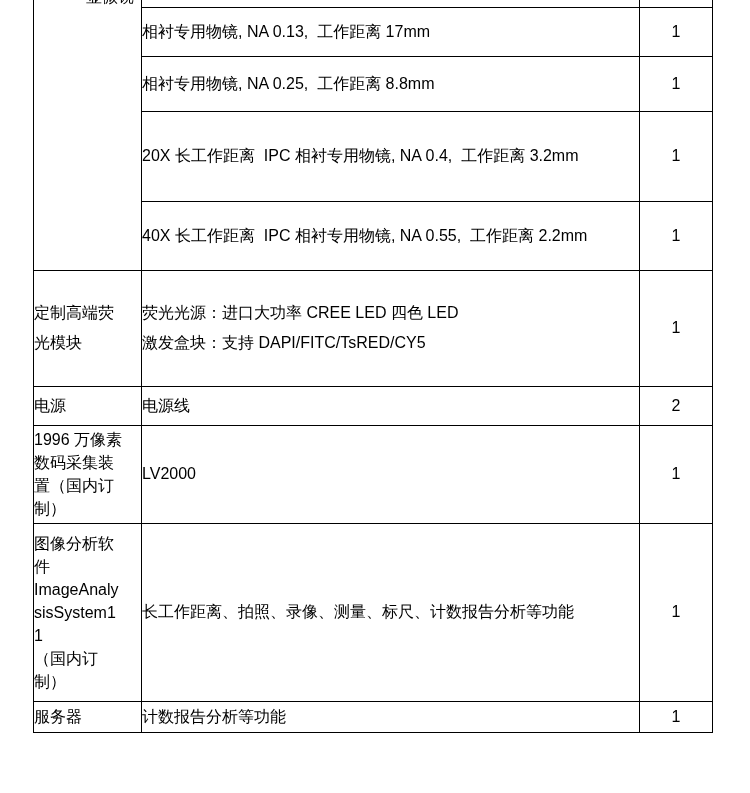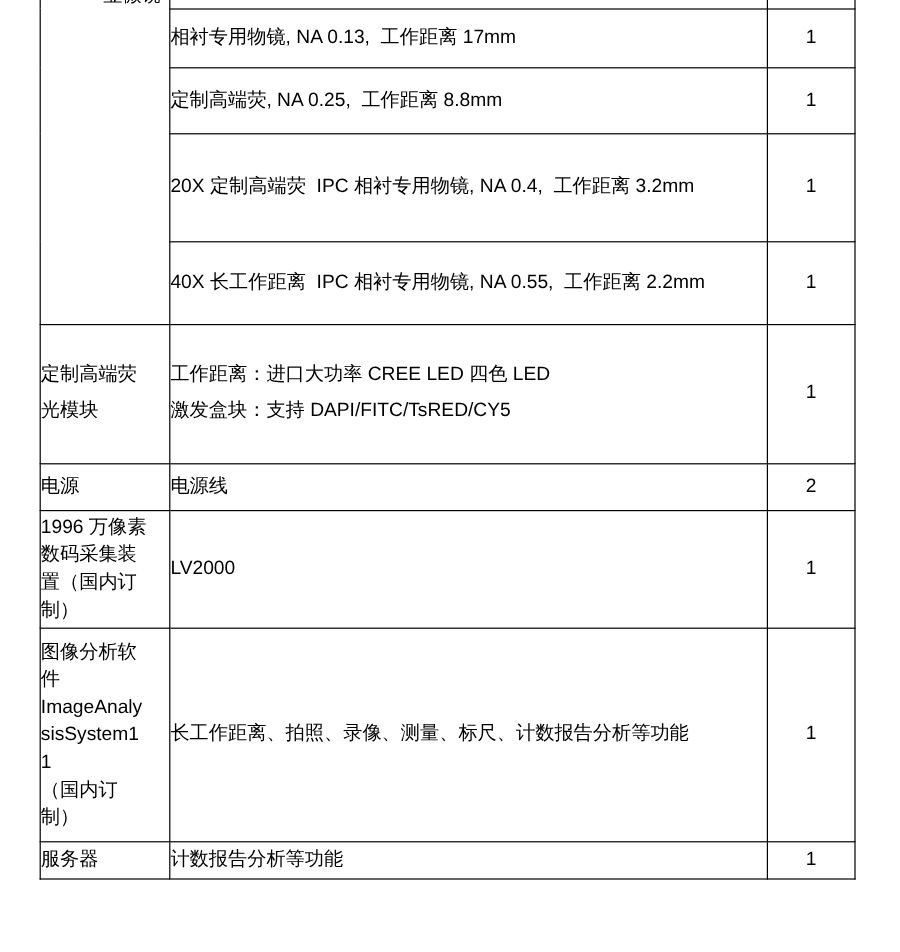"定制高端荧, NA 0.25, 工作距离 8.8mm" td.desc { text: 定制高端荧 -> 相衬专用物镜 }
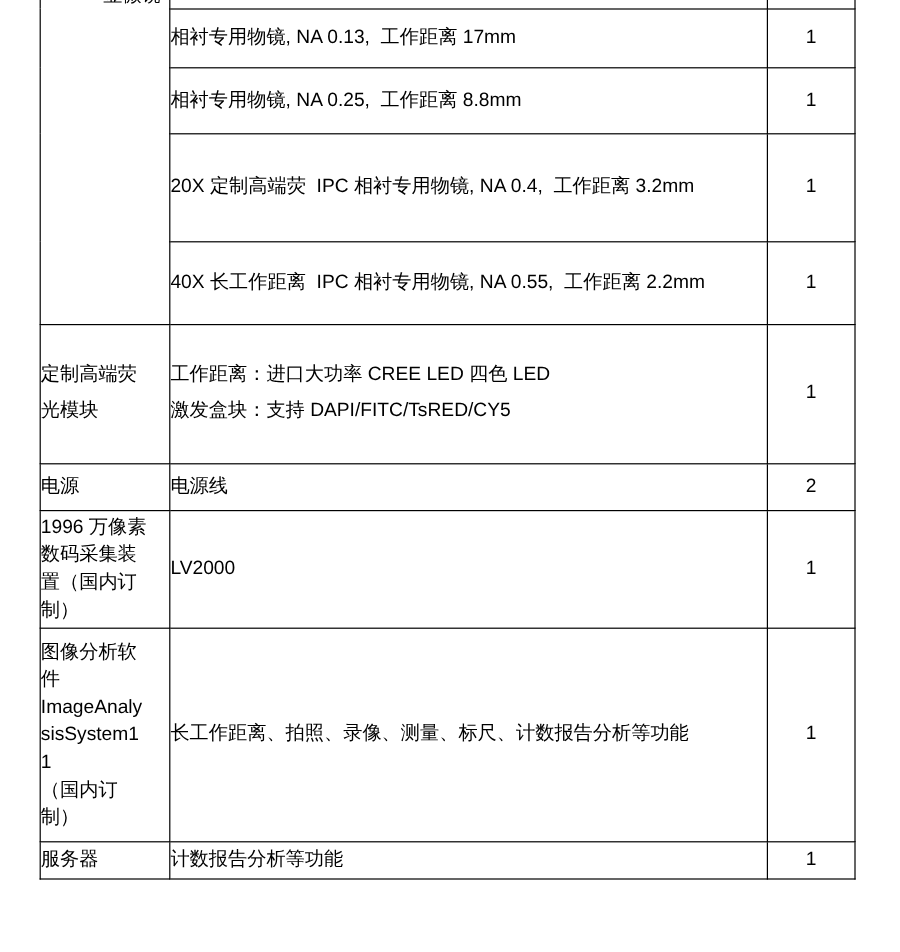"20X 定制高端荧 IPC 相衬专用物镜, NA" td.desc { text: 定制高端荧 -> 长工作距离 }
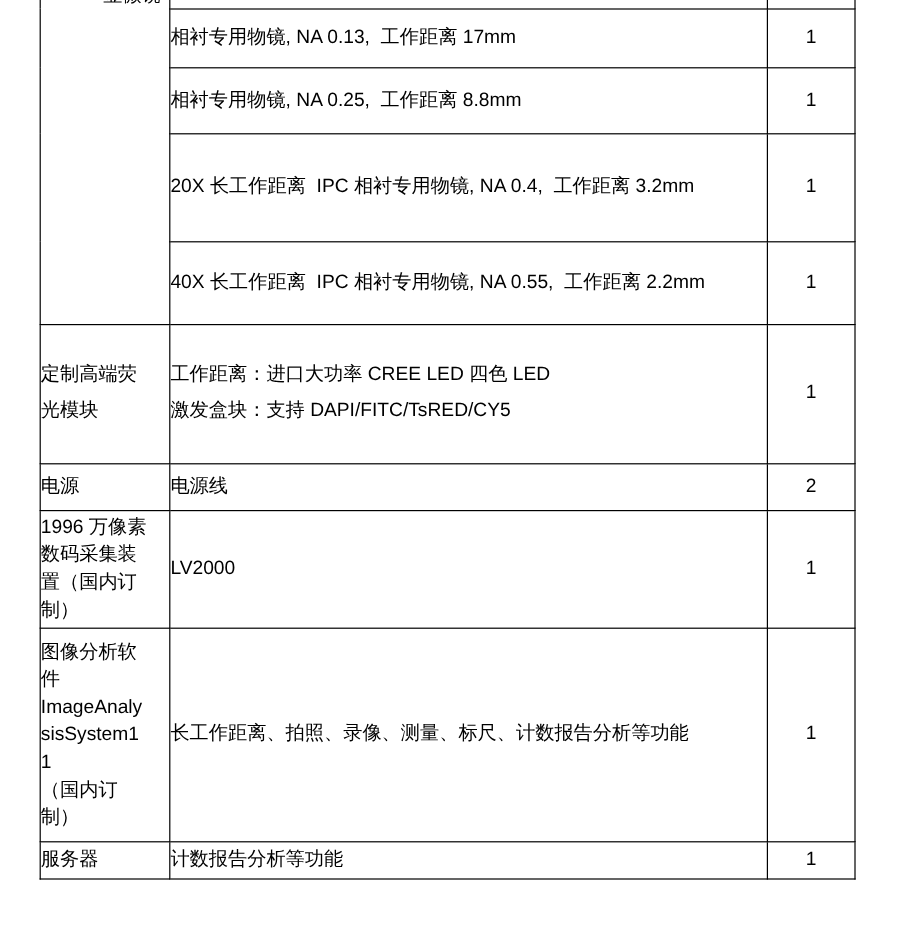"工作距离：进口大功率 CREE LED 四色 LED" td.desc { text: 工作距离 -> 荧光光源 }
